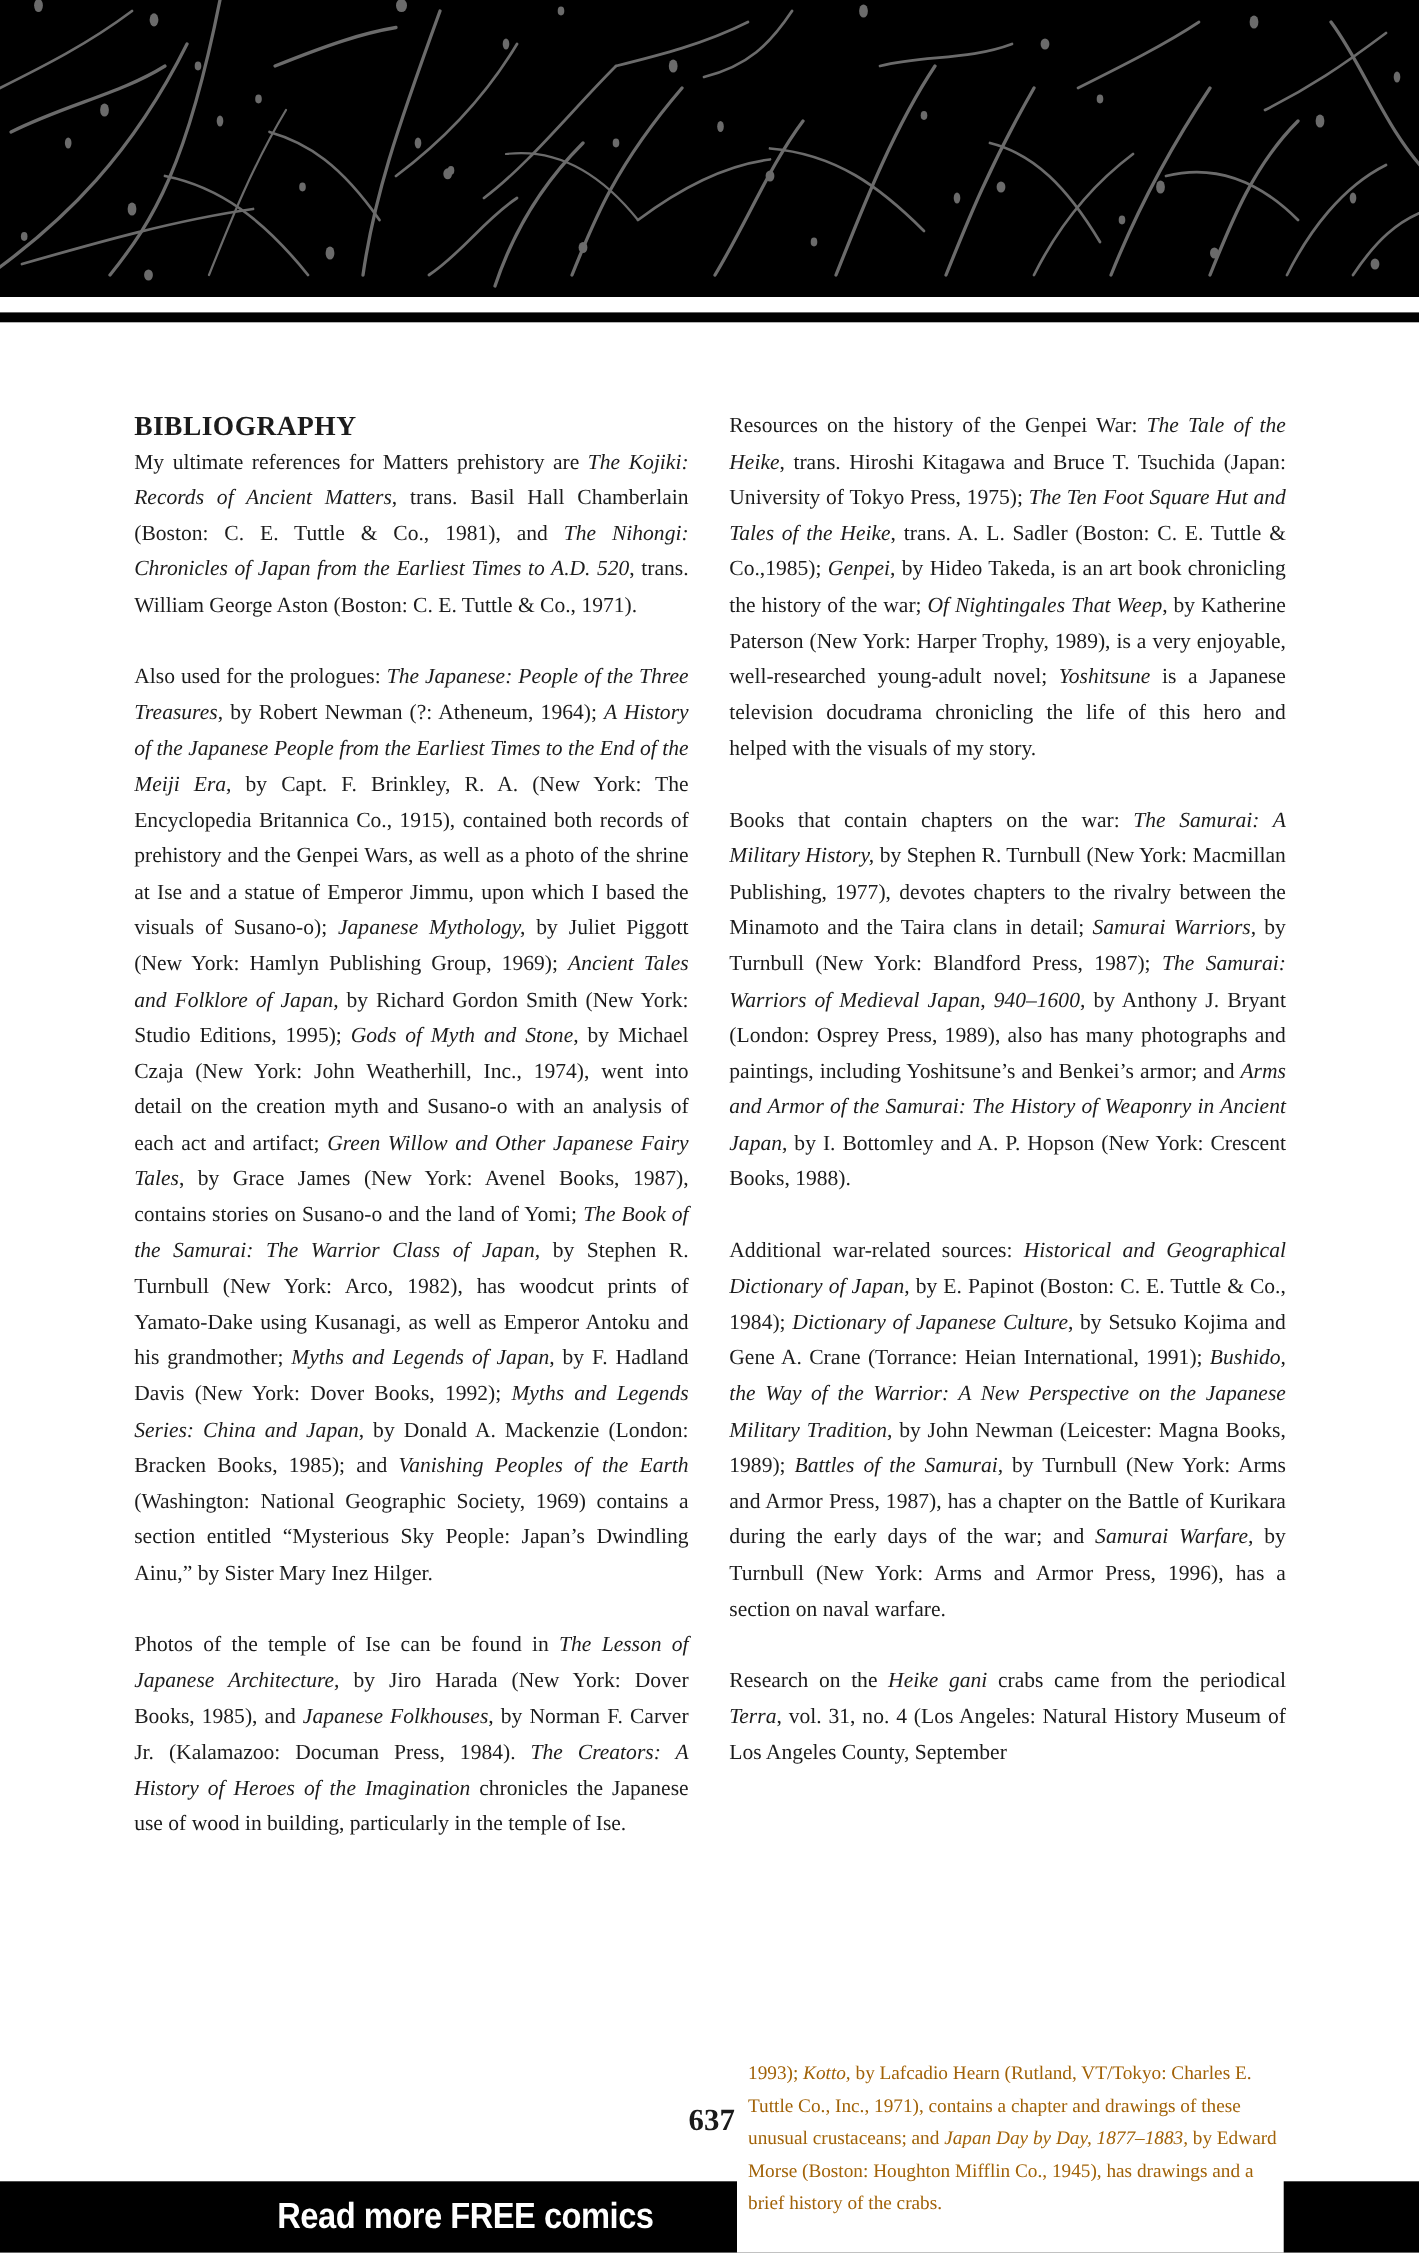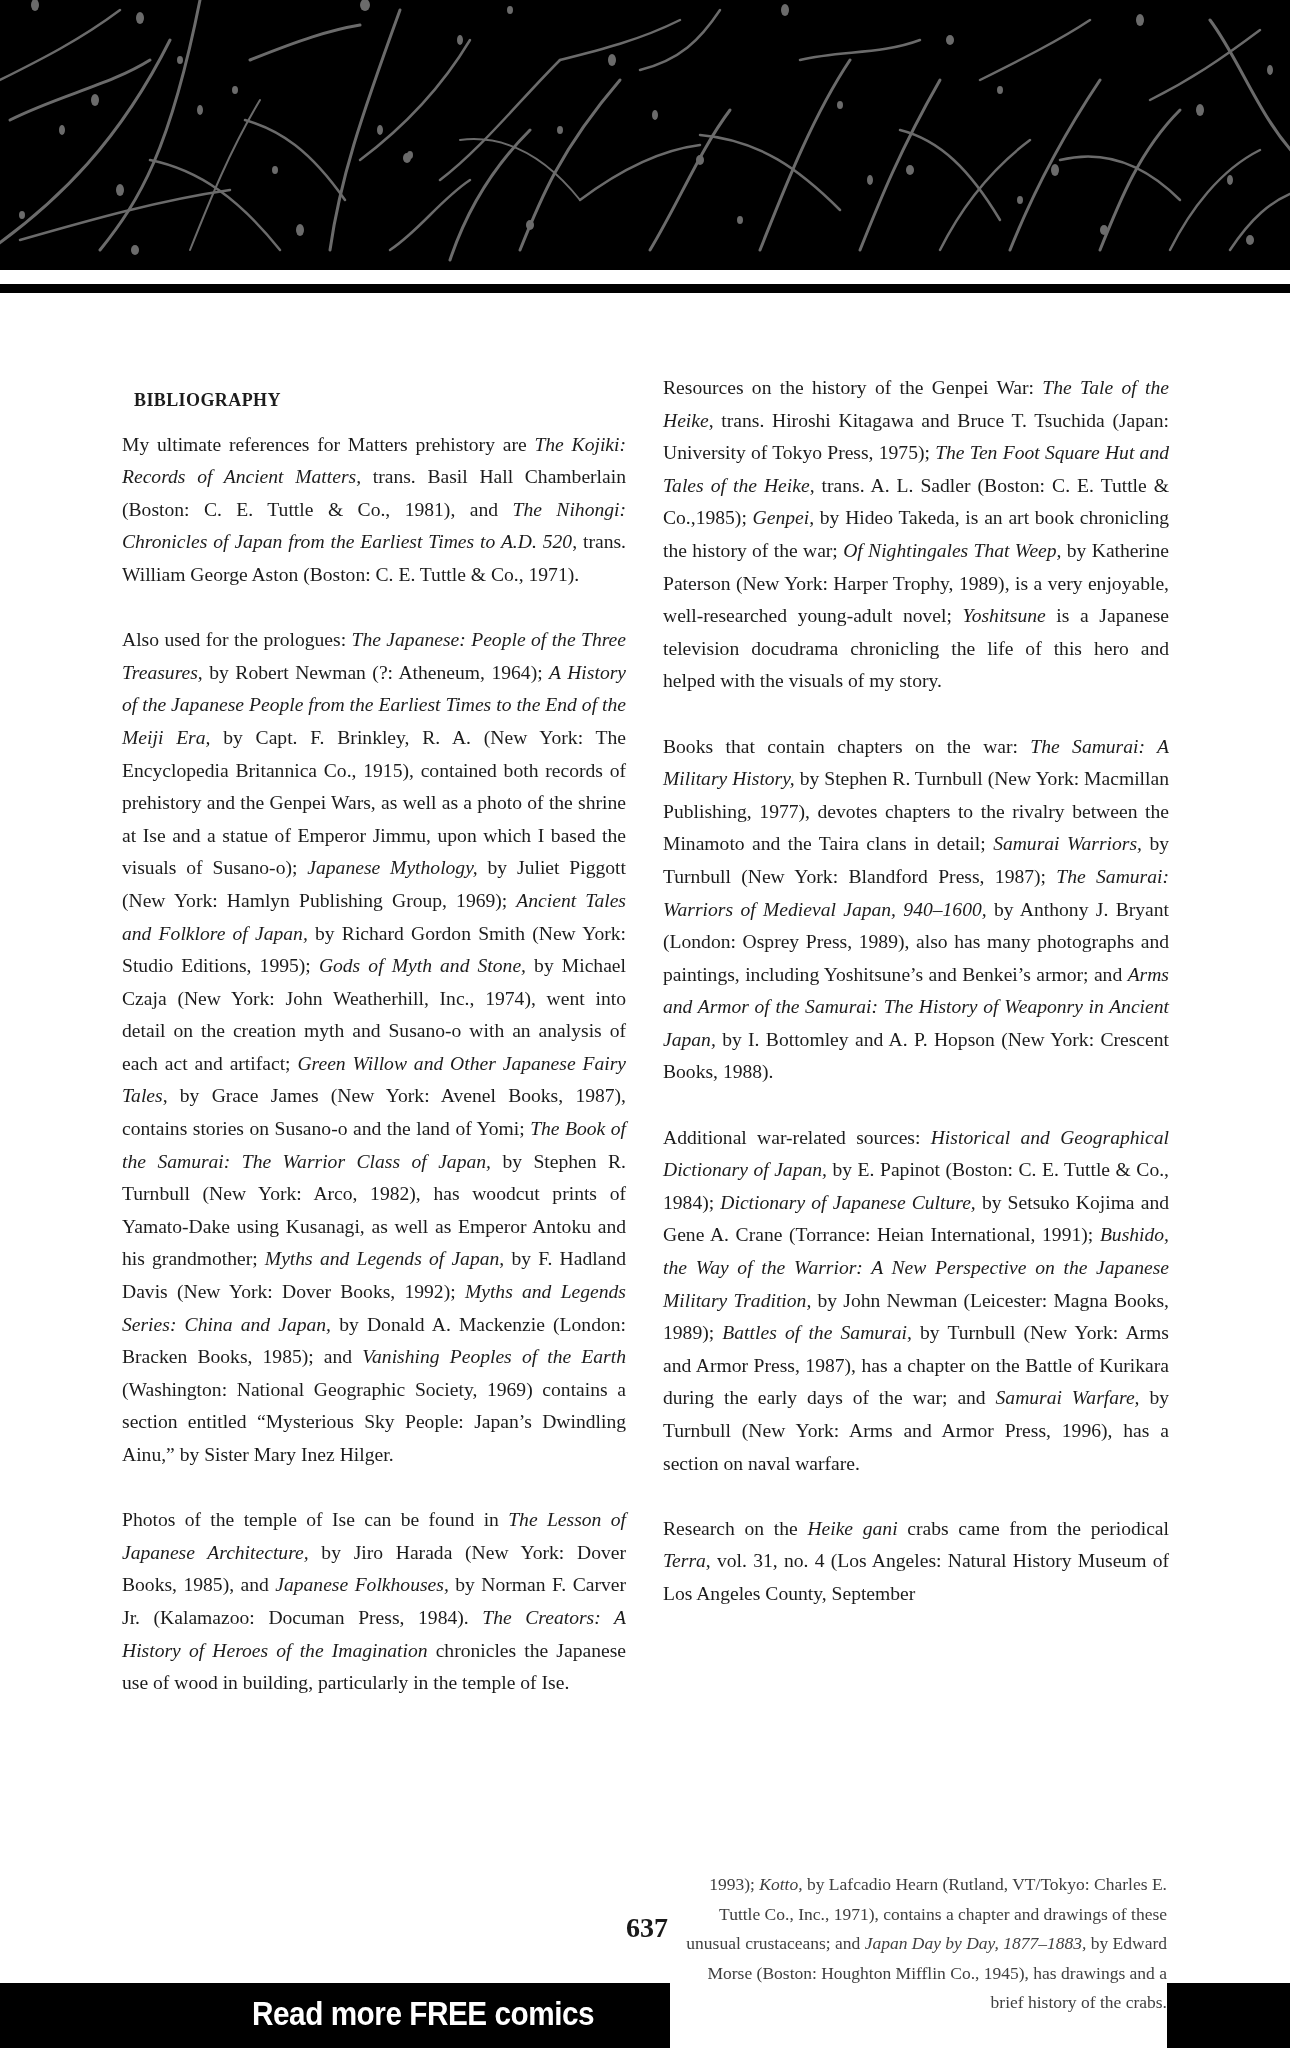"BIBLIOGRAPHY" .col h2 { font-size: 18px -> 25px; margin: 12px -> 0 }
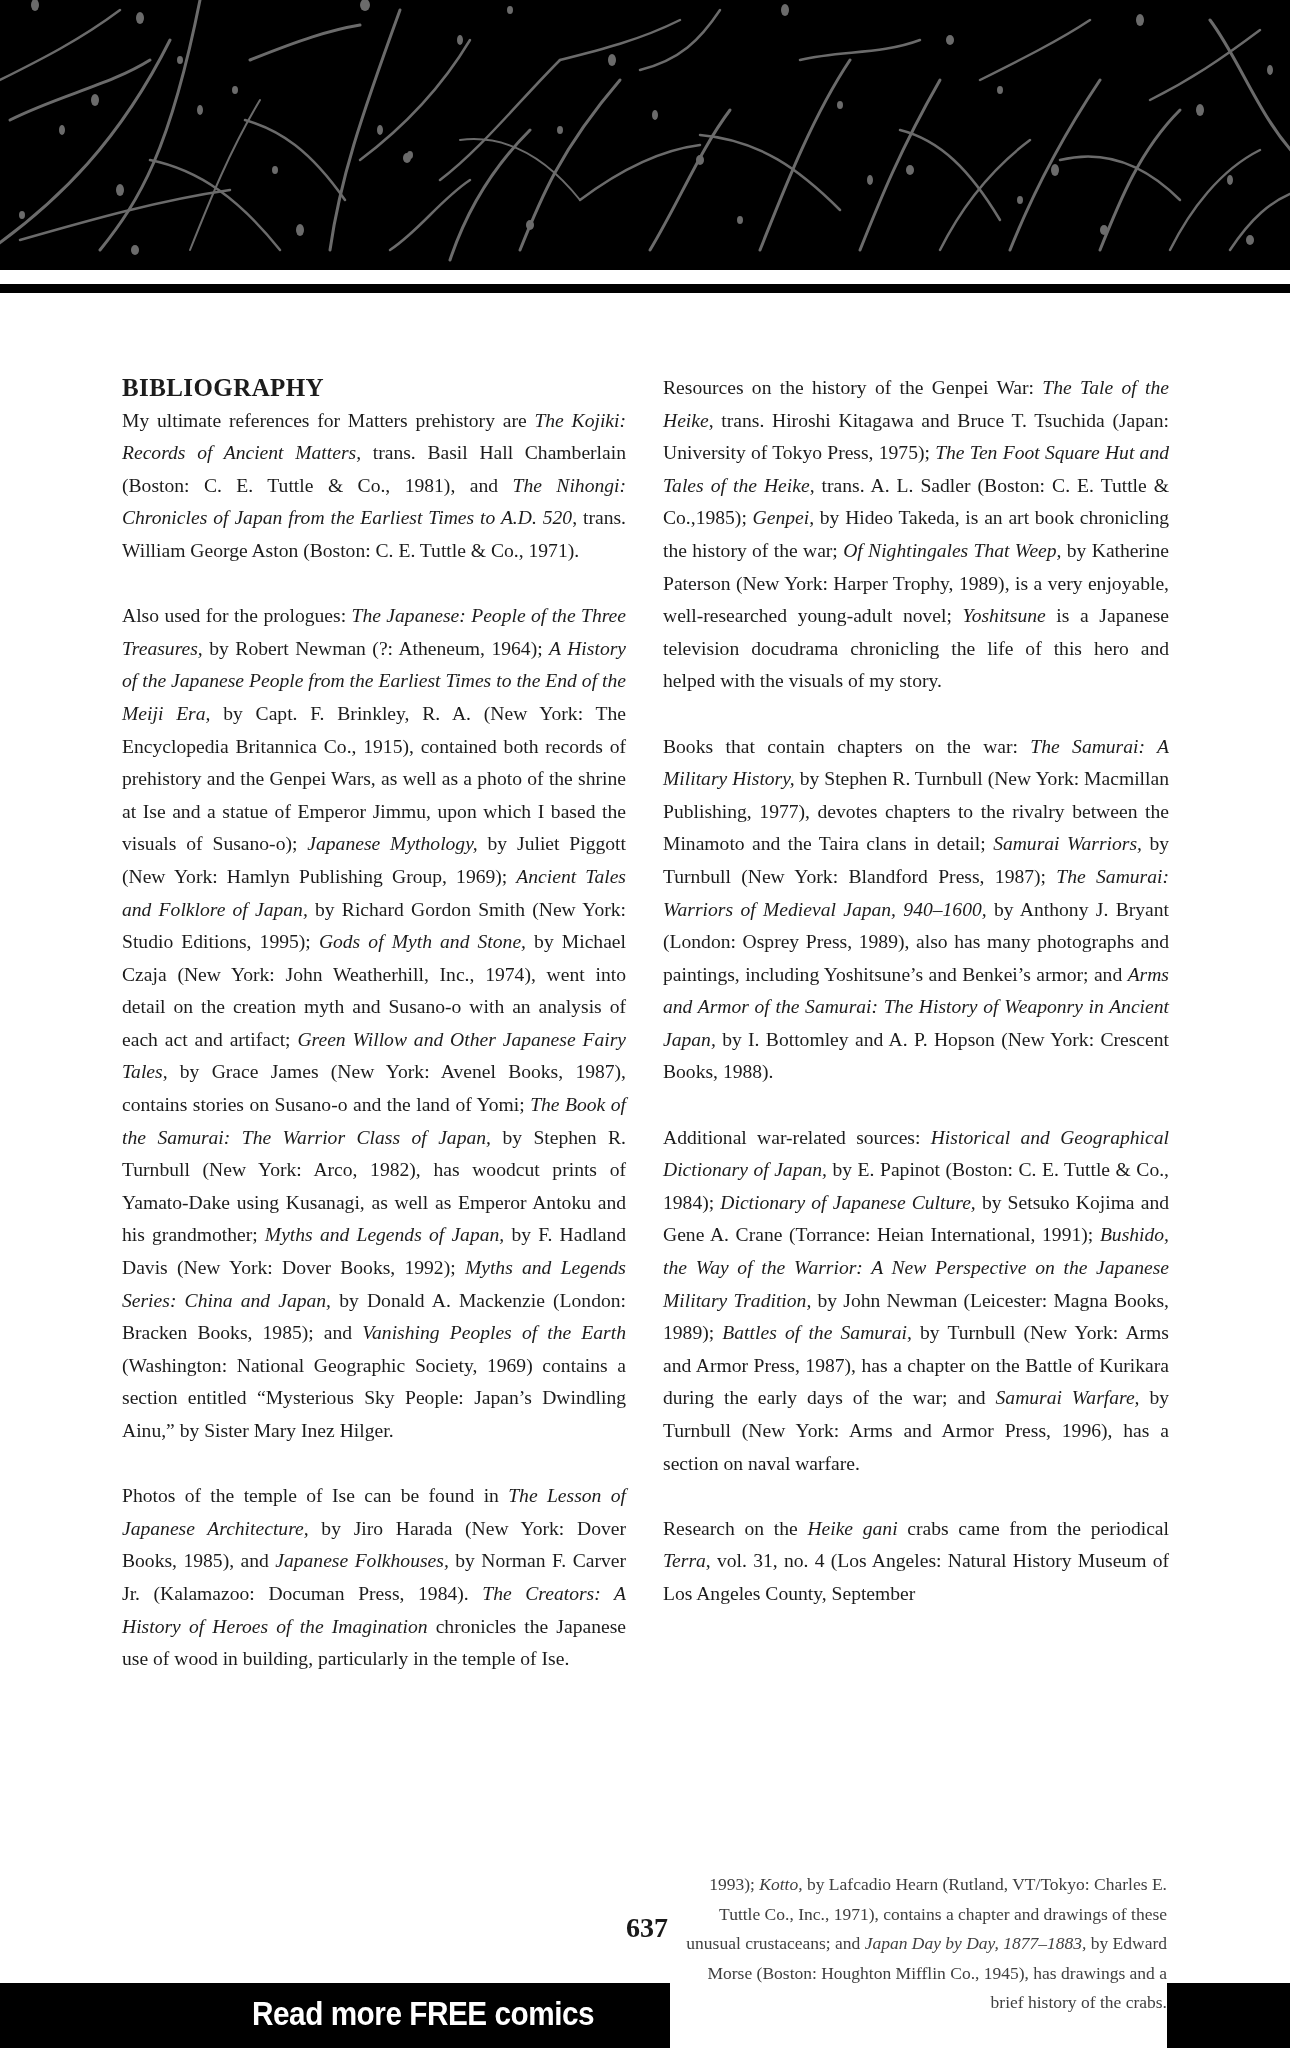"1993); Kotto, by Lafcadio Hearn" .overflow-box { color: #404040 -> #a16207; text-align: right -> left }
